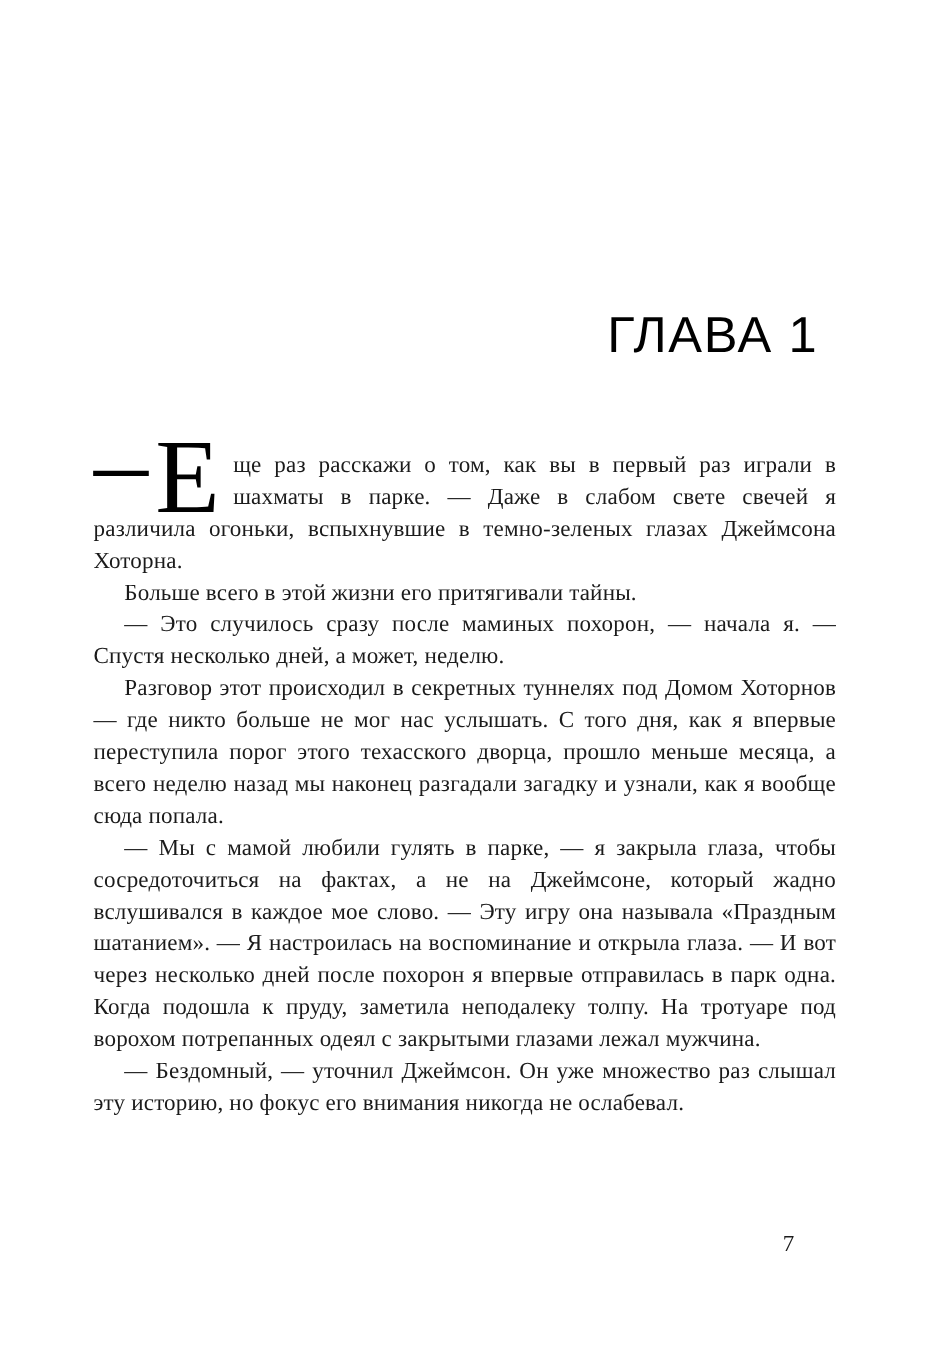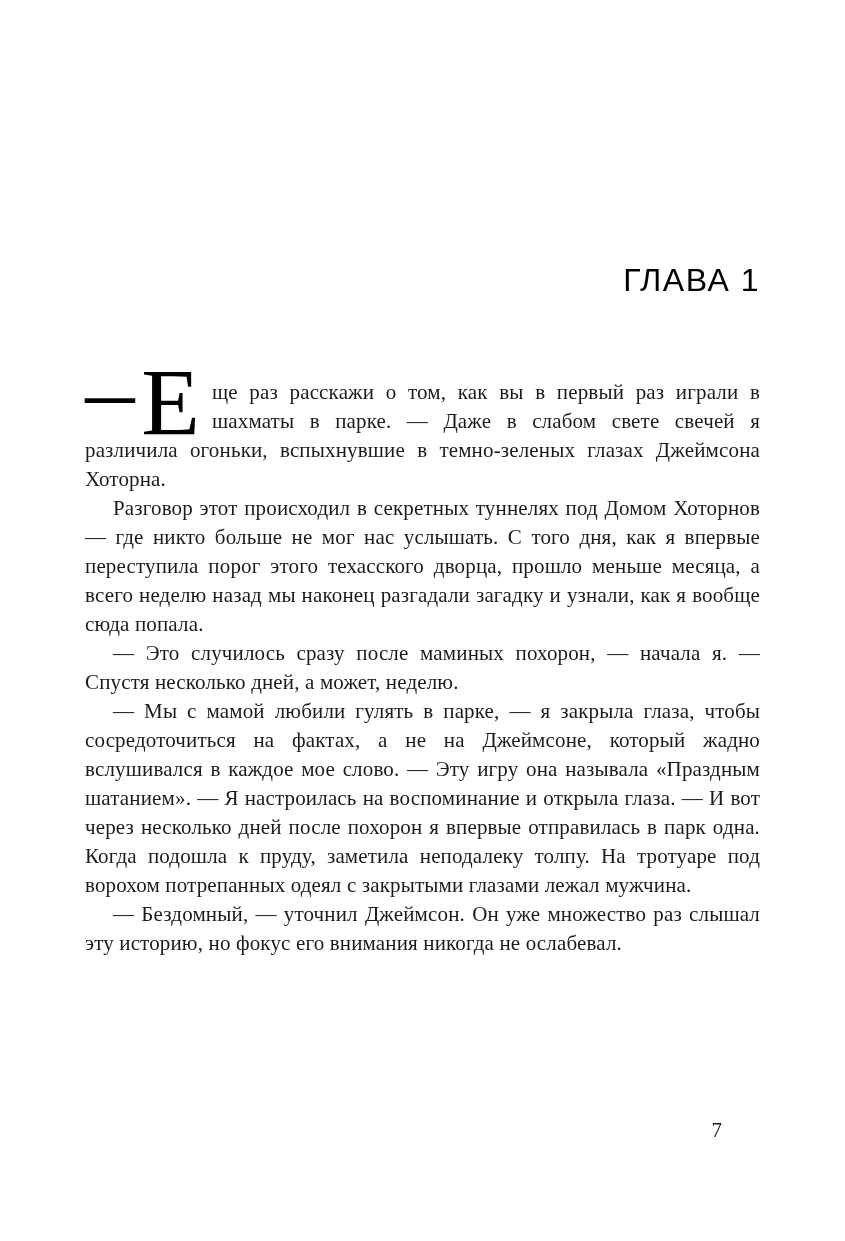"ГЛАВА 1" .chapter-title { font-size: 32px -> 46px; margin: 0 -> 16px }
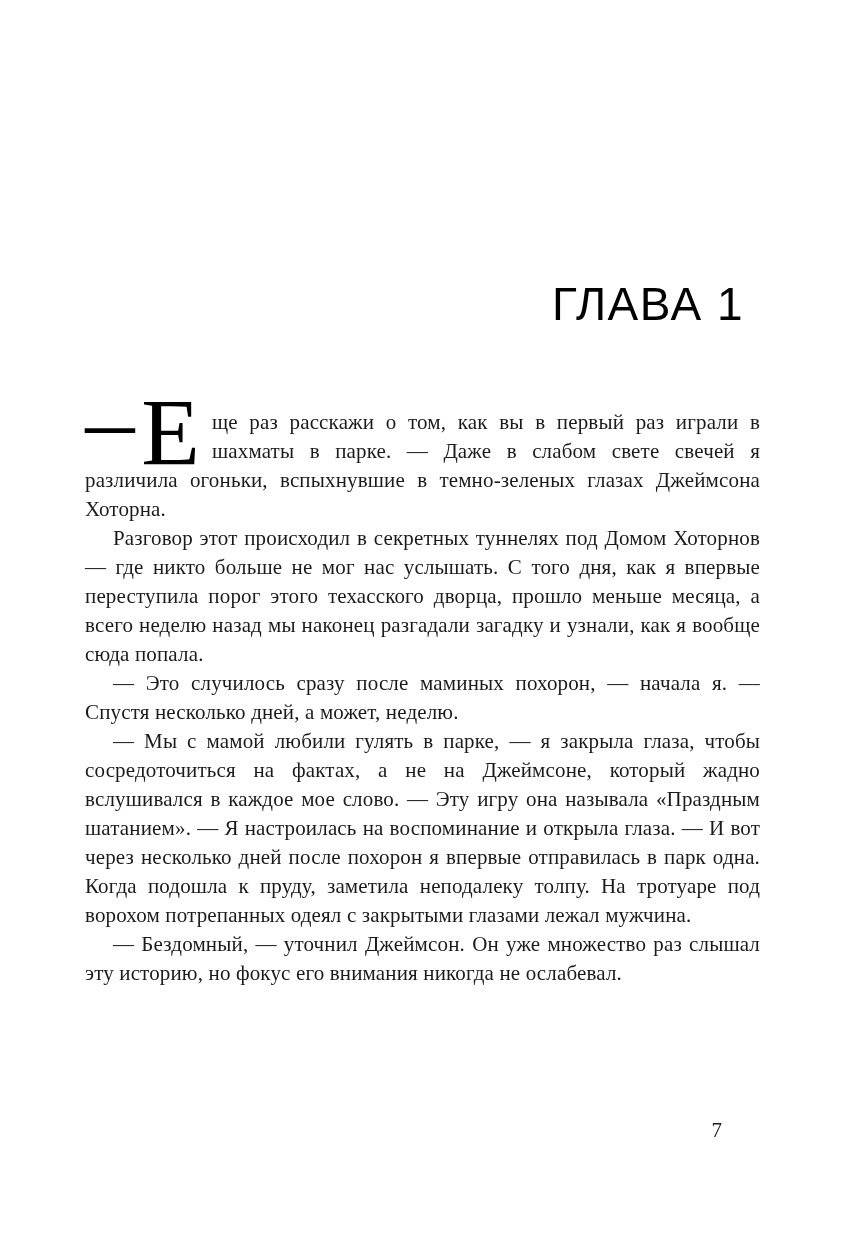"Больше всего в этой жизни" p.para { html: none -> <p><span>Больше всего в этой жизни его притягивали тайны.</span></p> }
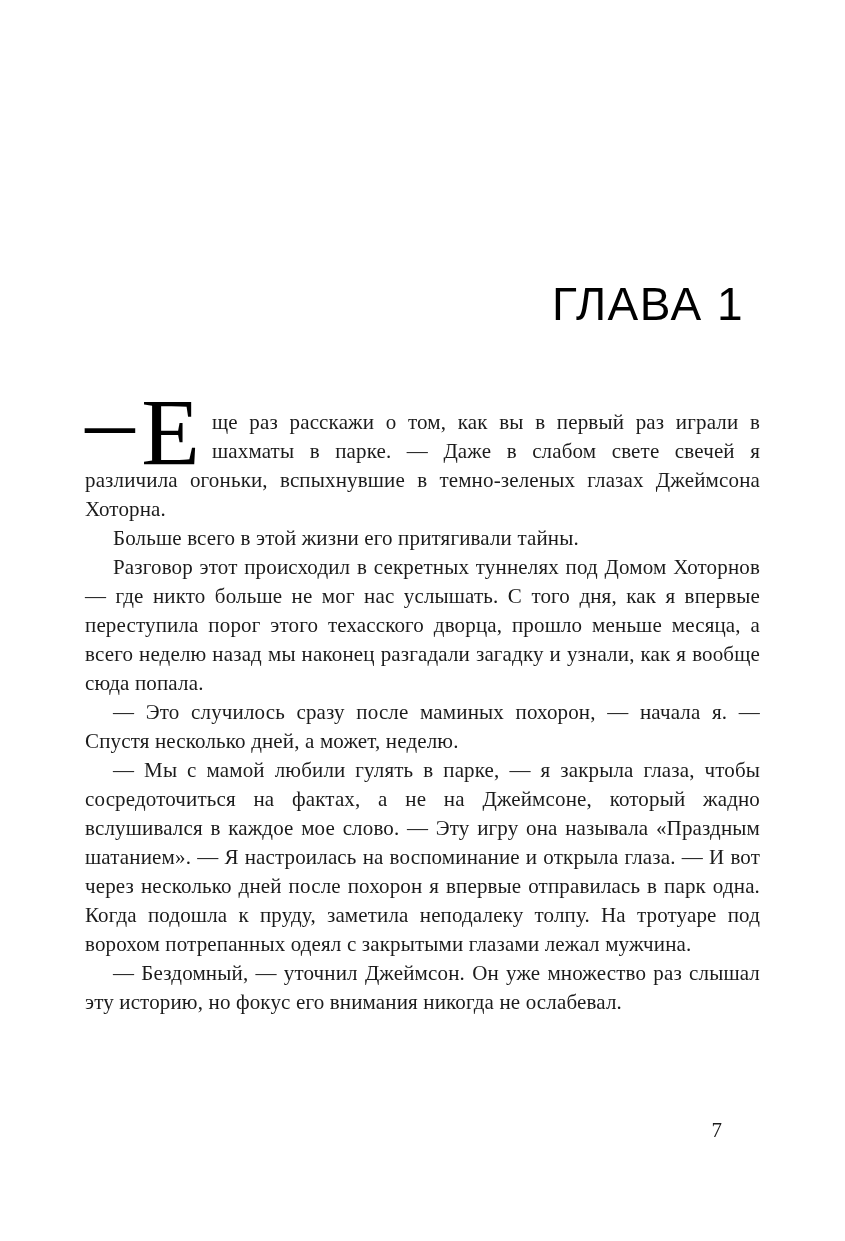"Разговор этот происходил в секретных" p.para { order: before "— Это случилось сразу после" -> after "— Это случилось сразу после" }
